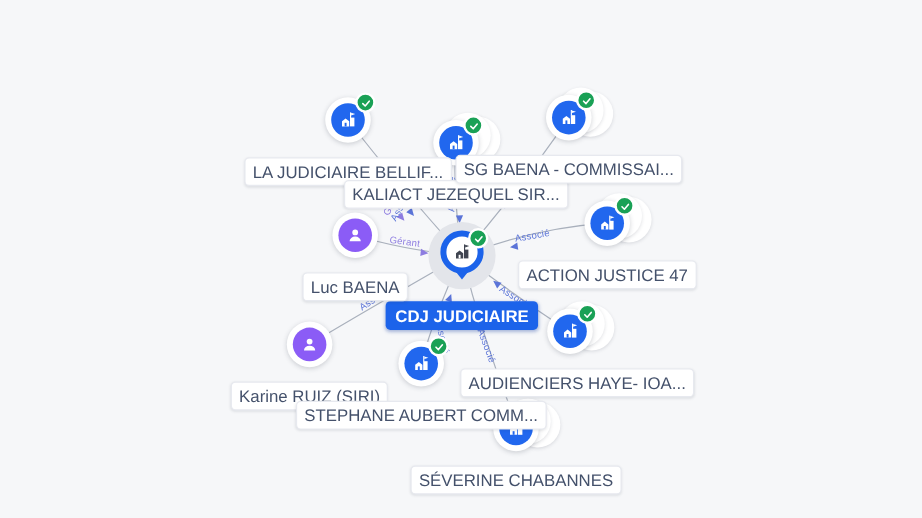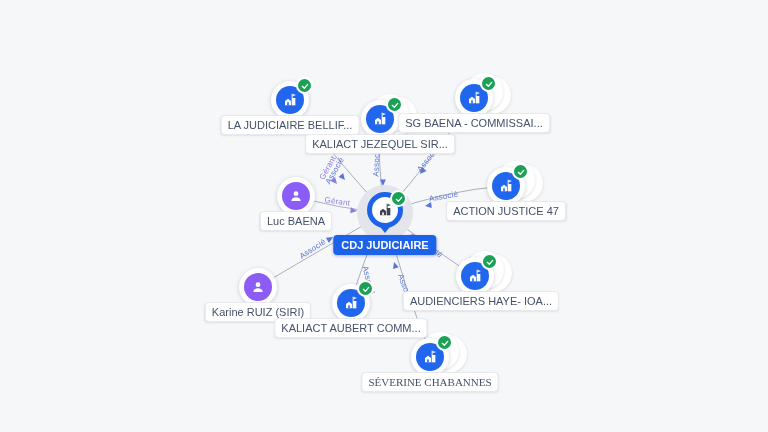"LA JUDICIAIRE BELLIF..." .chip { font-size: 11px -> 14px; margin-top: none -> 16px }
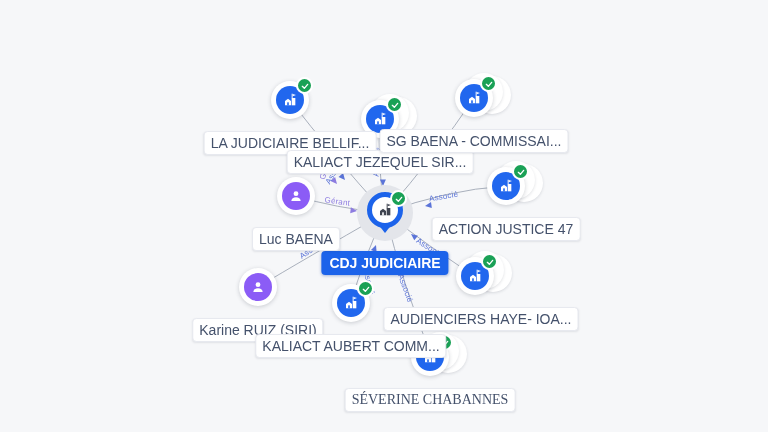"KALIACT AUBERT COMM..." div.chip { text: KALIACT -> STEPHANE }
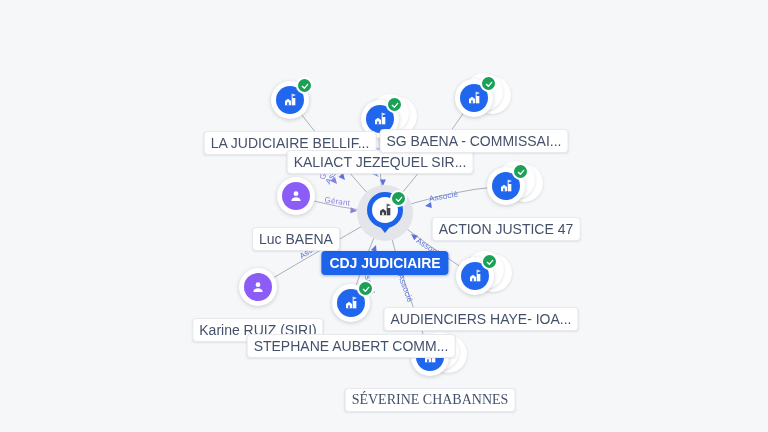"SÉVERINE CHABANNES" div.chip { font-family: Liberation Serif, serif -> none }
